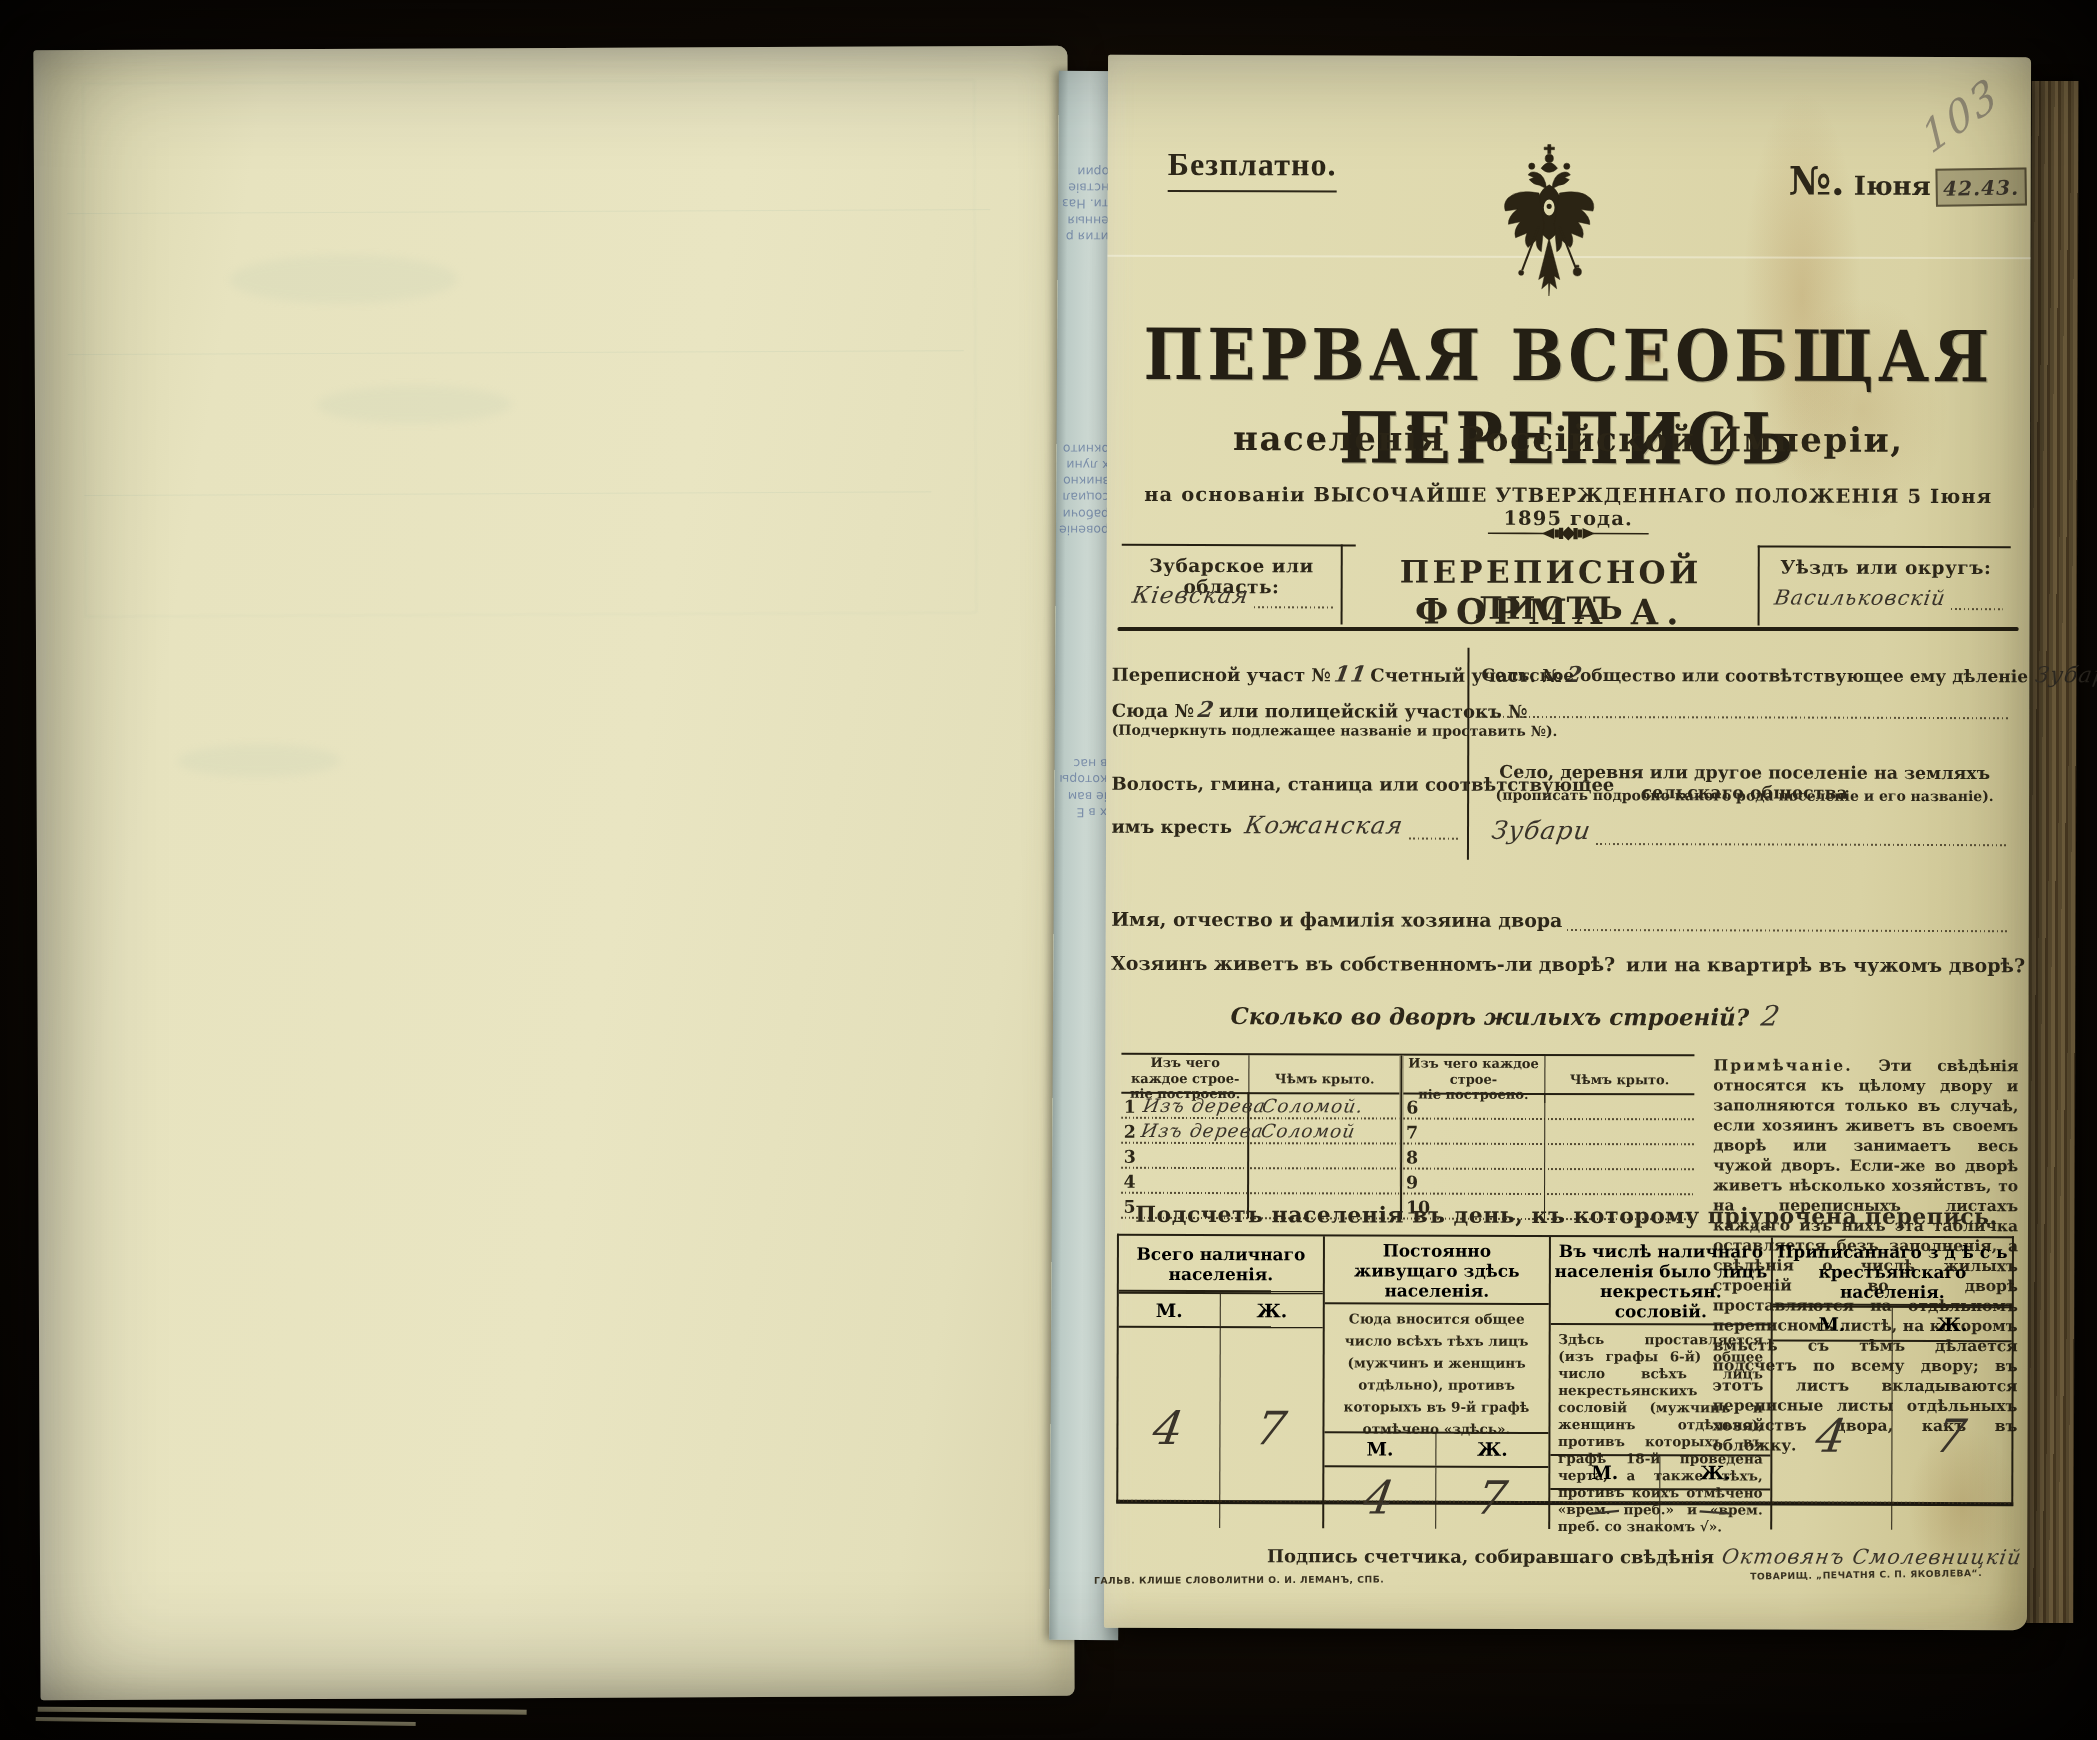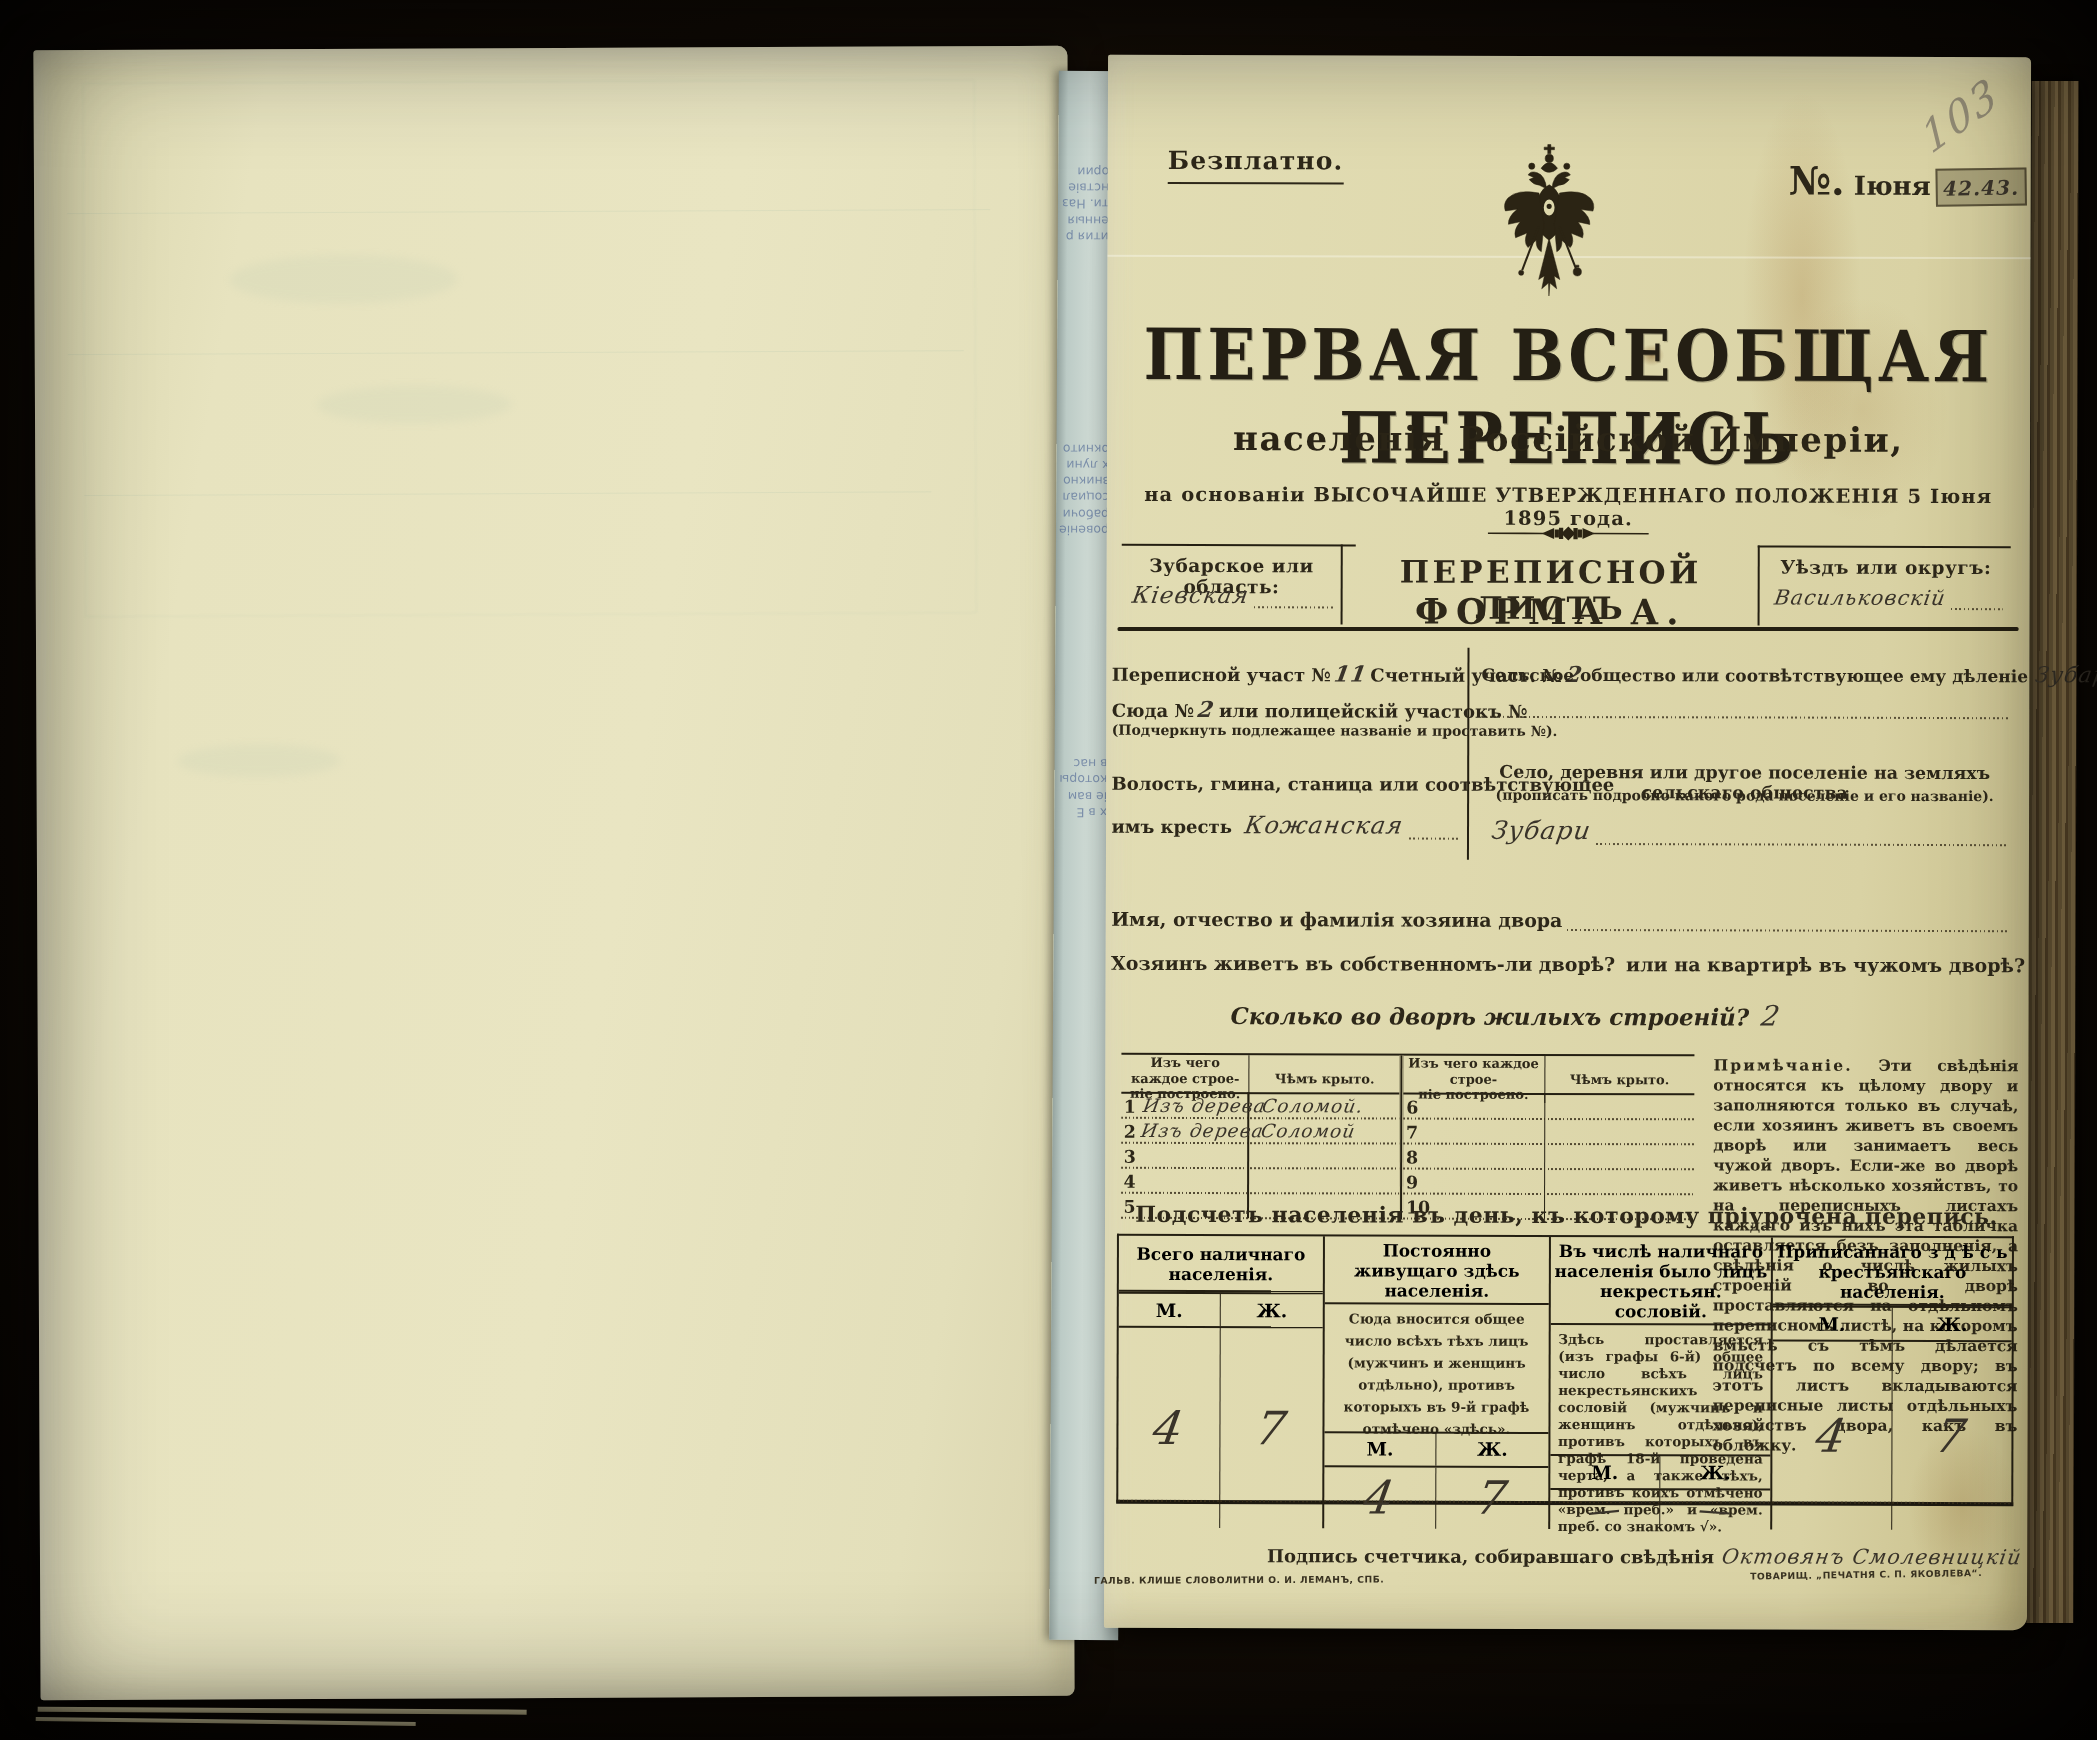"Безплатно." .free { font-family: none -> Liberation Serif, serif; font-size: 25px -> 32px }
